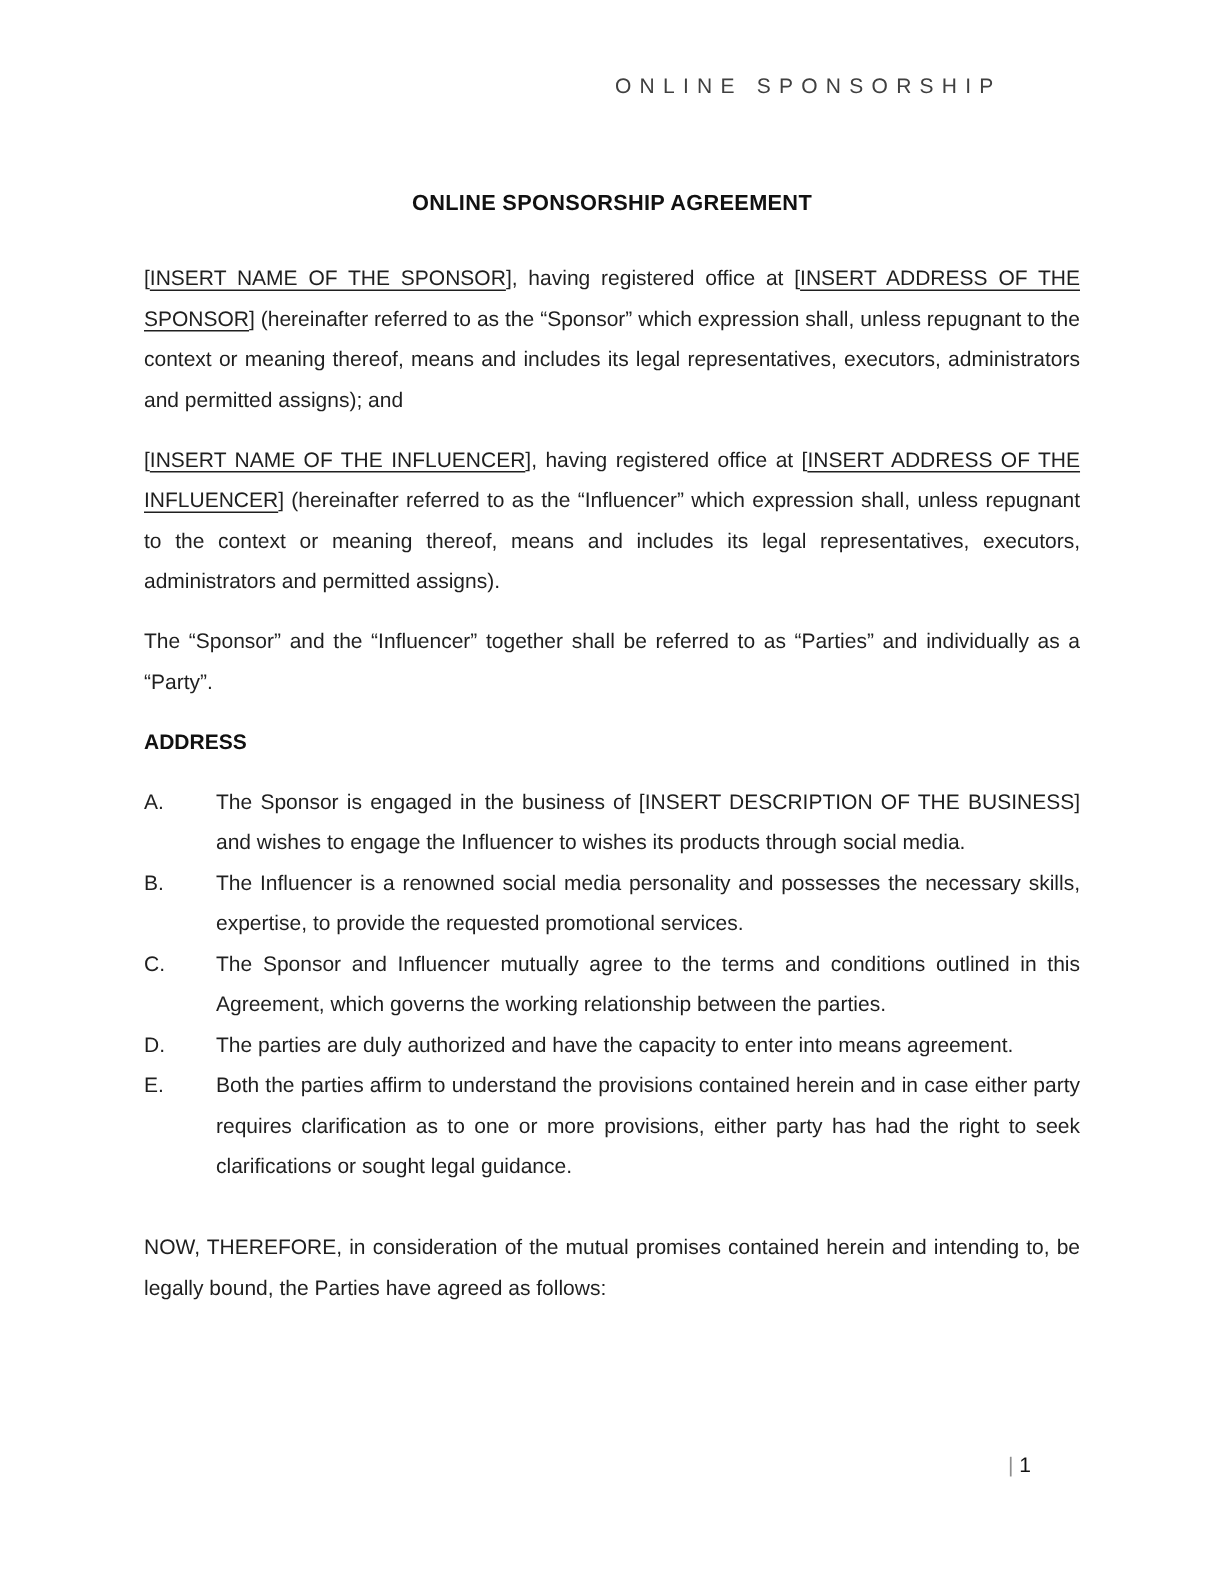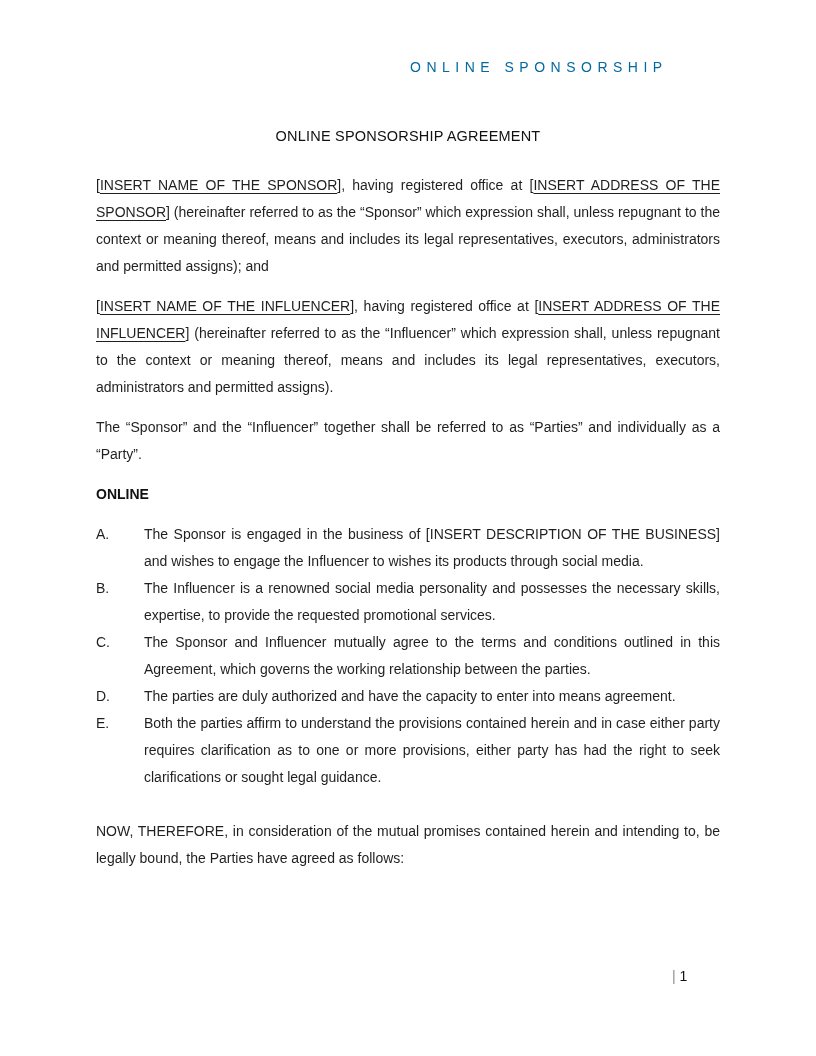"ONLINE SPONSORSHIP" .running-header { color: #0369a1 -> #404040; top: 59px -> 49px }
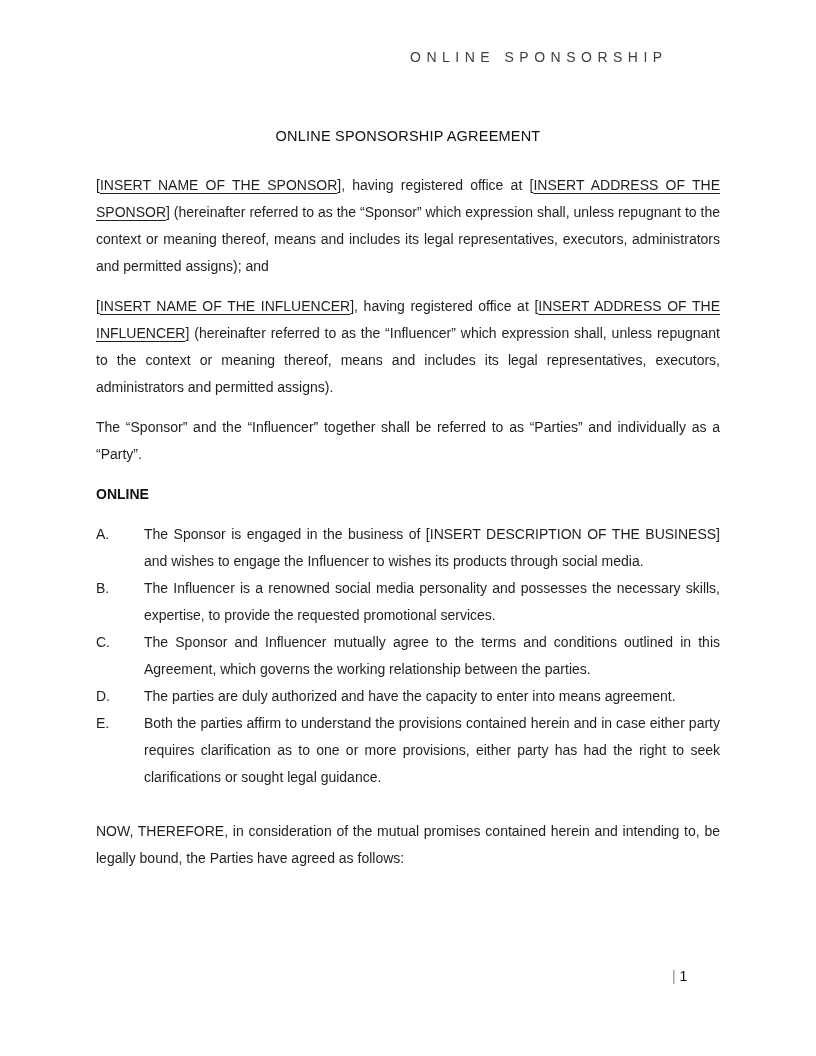"ONLINE SPONSORSHIP AGREEMENT" .doc-title { font-weight: normal -> bold }
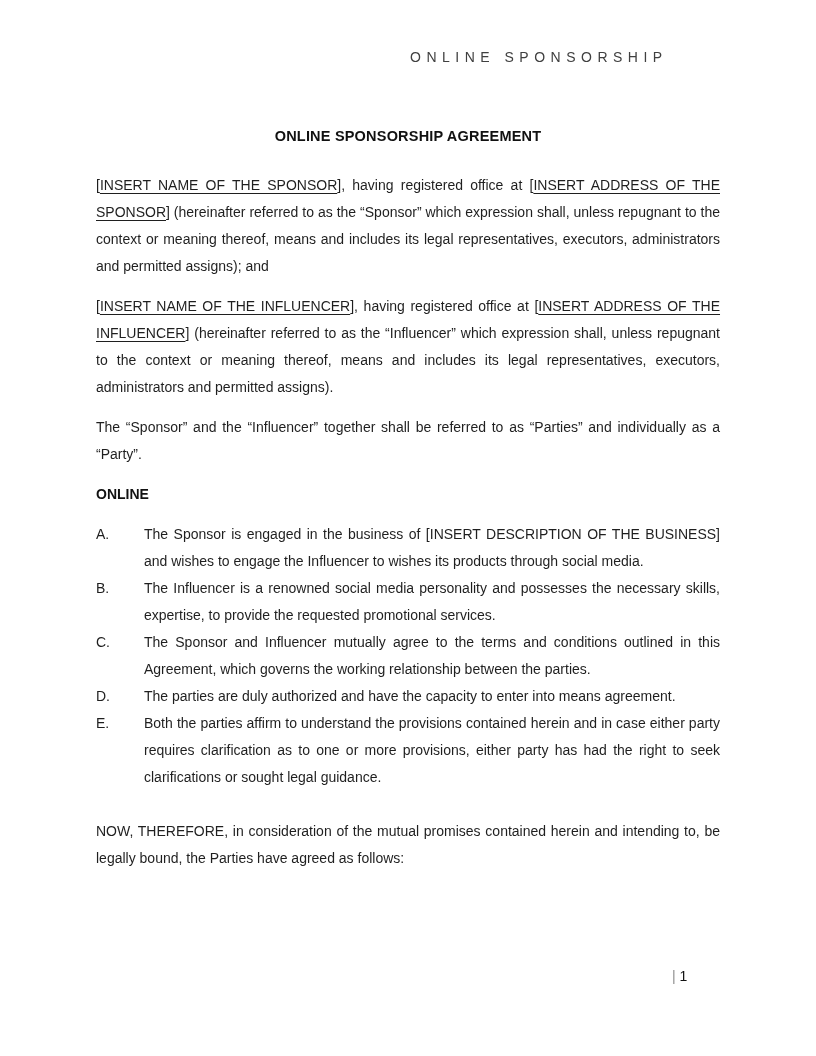"ONLINE" p.heading { text: ONLINE -> ADDRESS }
